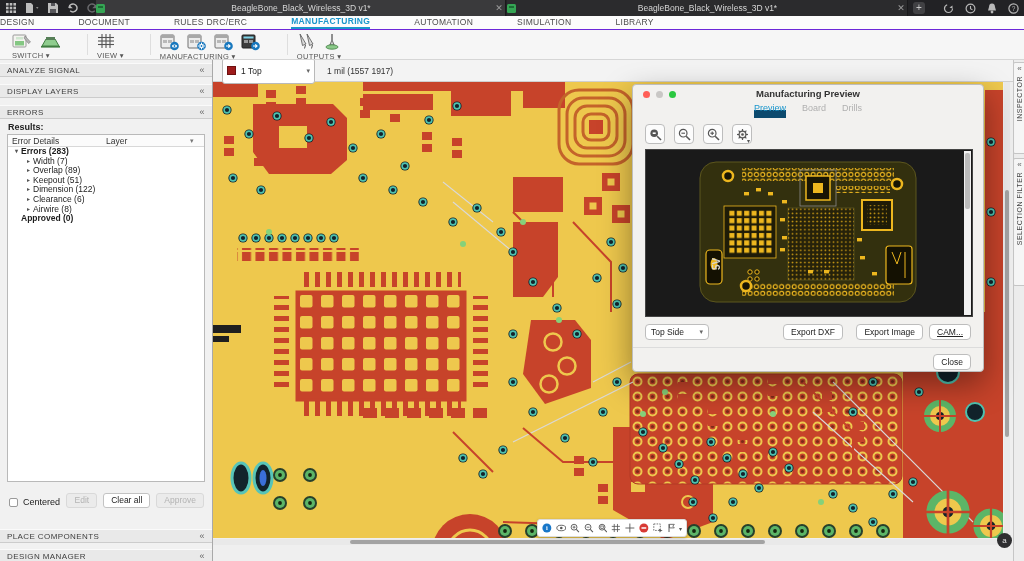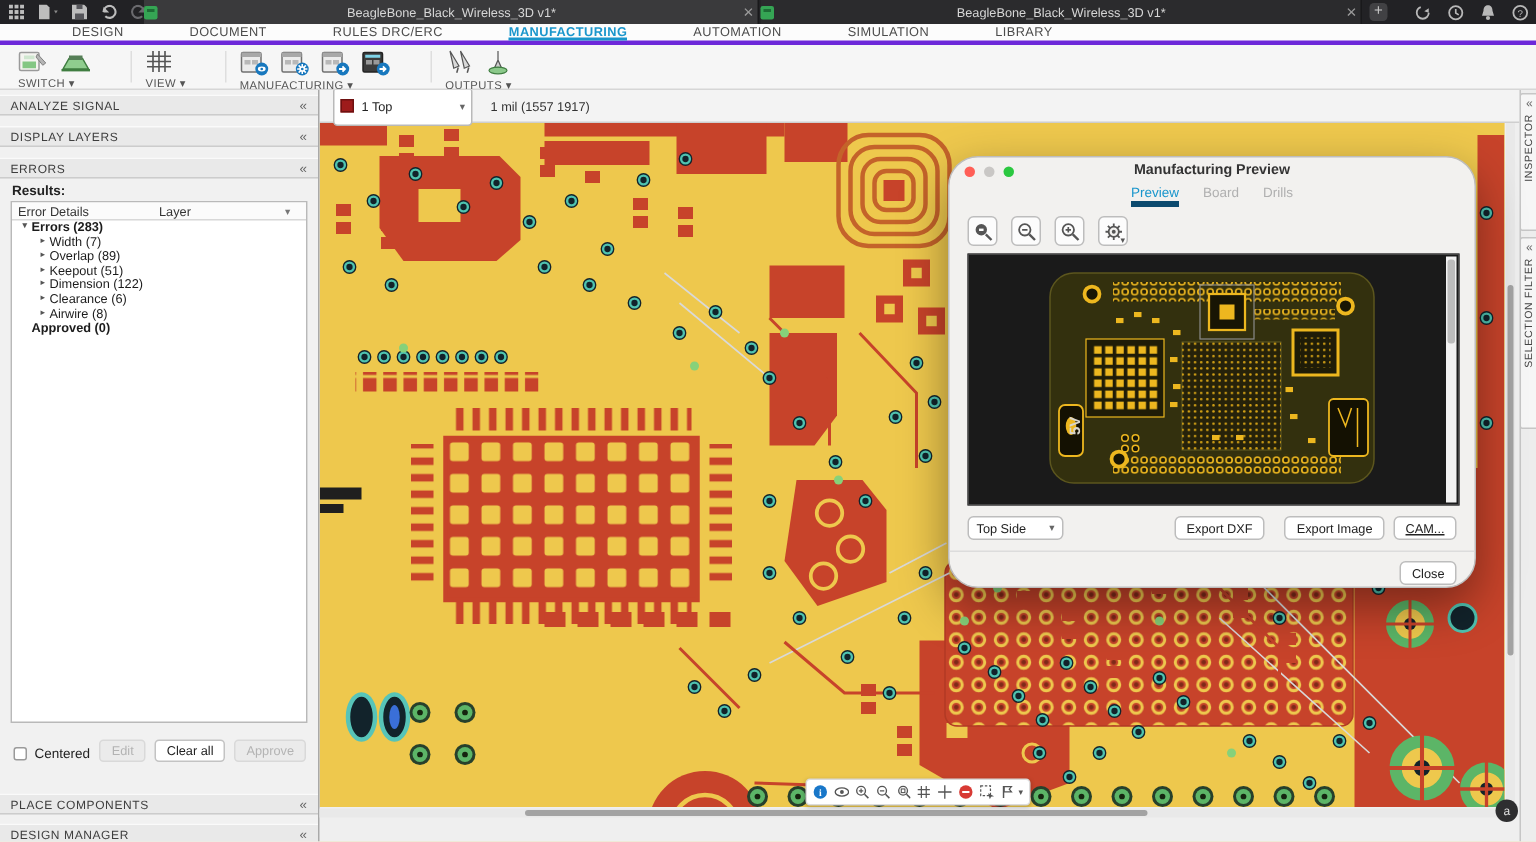"DESIGN" .menubar { align-items: none -> center; border-bottom: 3px solid #6d28d9 -> 1px solid #6d28d9; padding-left: 48px -> none }
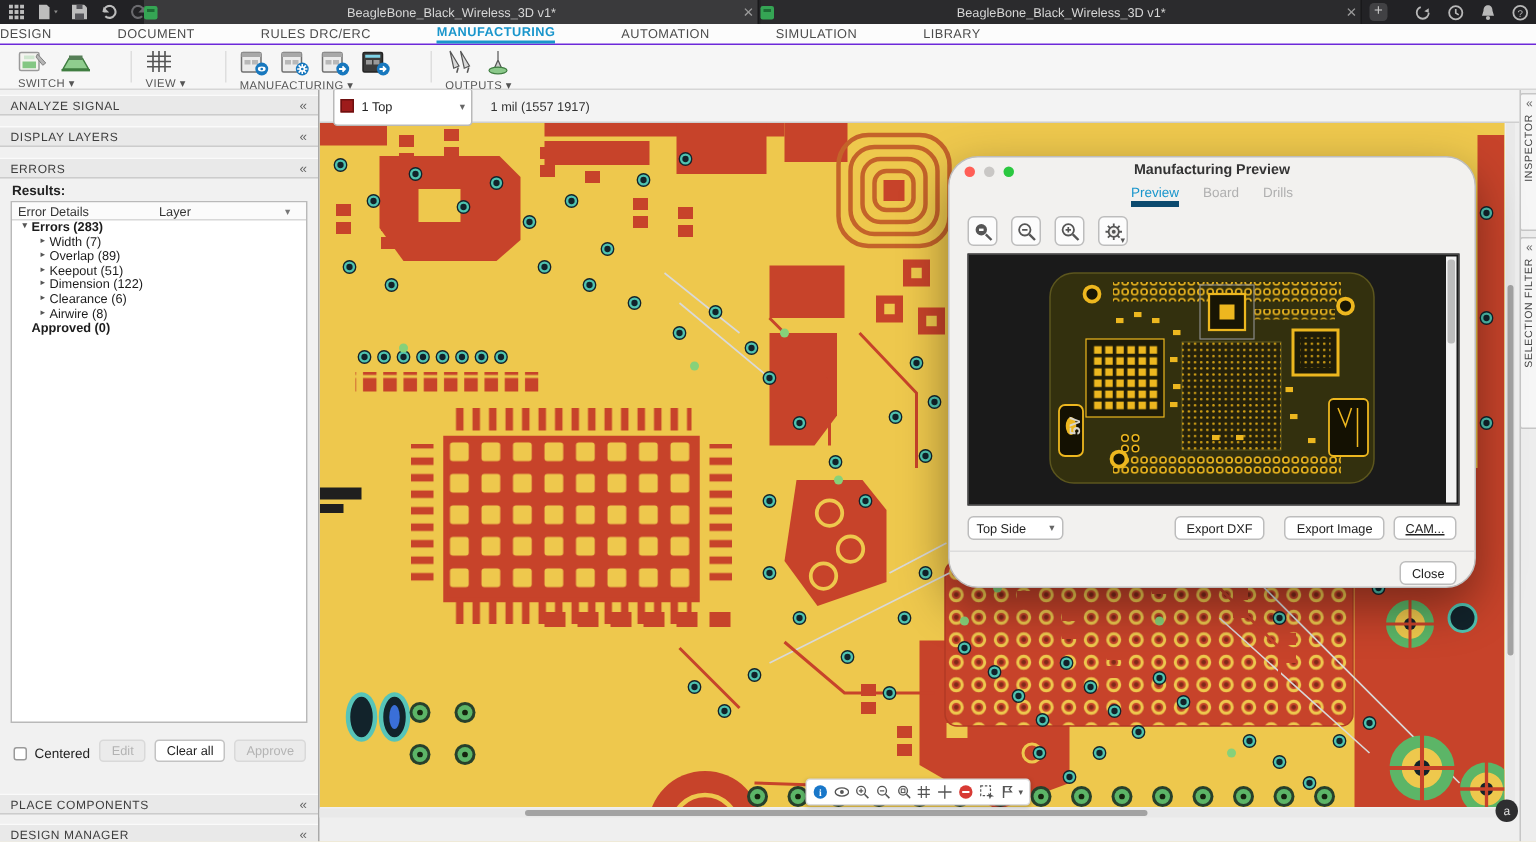"Manufacturing Preview" .dialog { border-radius: 20px -> 4px; margin-top: 20px -> none }
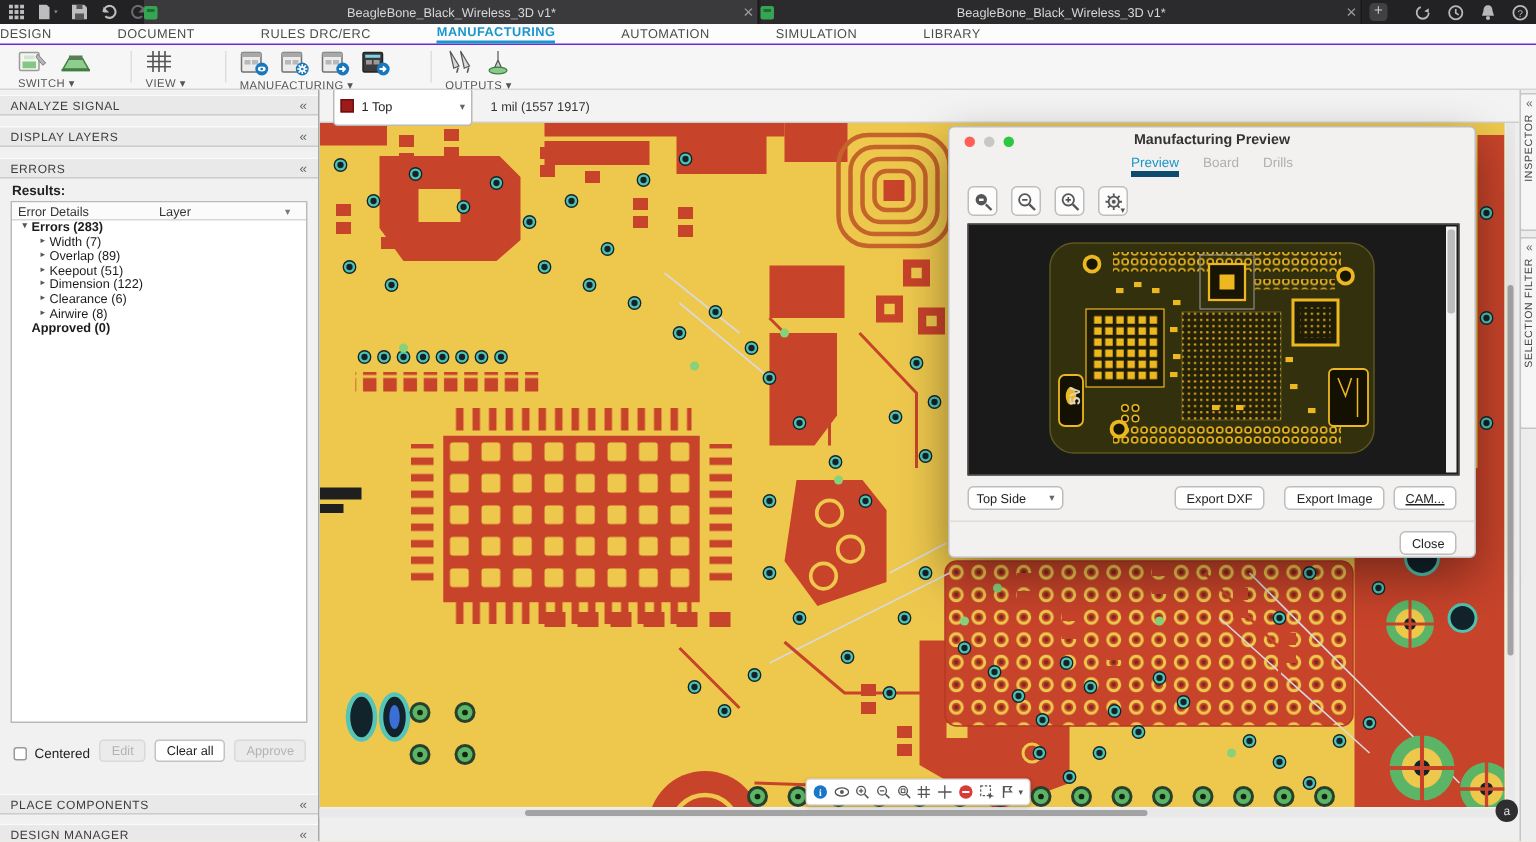"Preview" .dlg-tab.active { border-bottom: 4px solid #0c4a6e -> 8px solid #0c4a6e }
